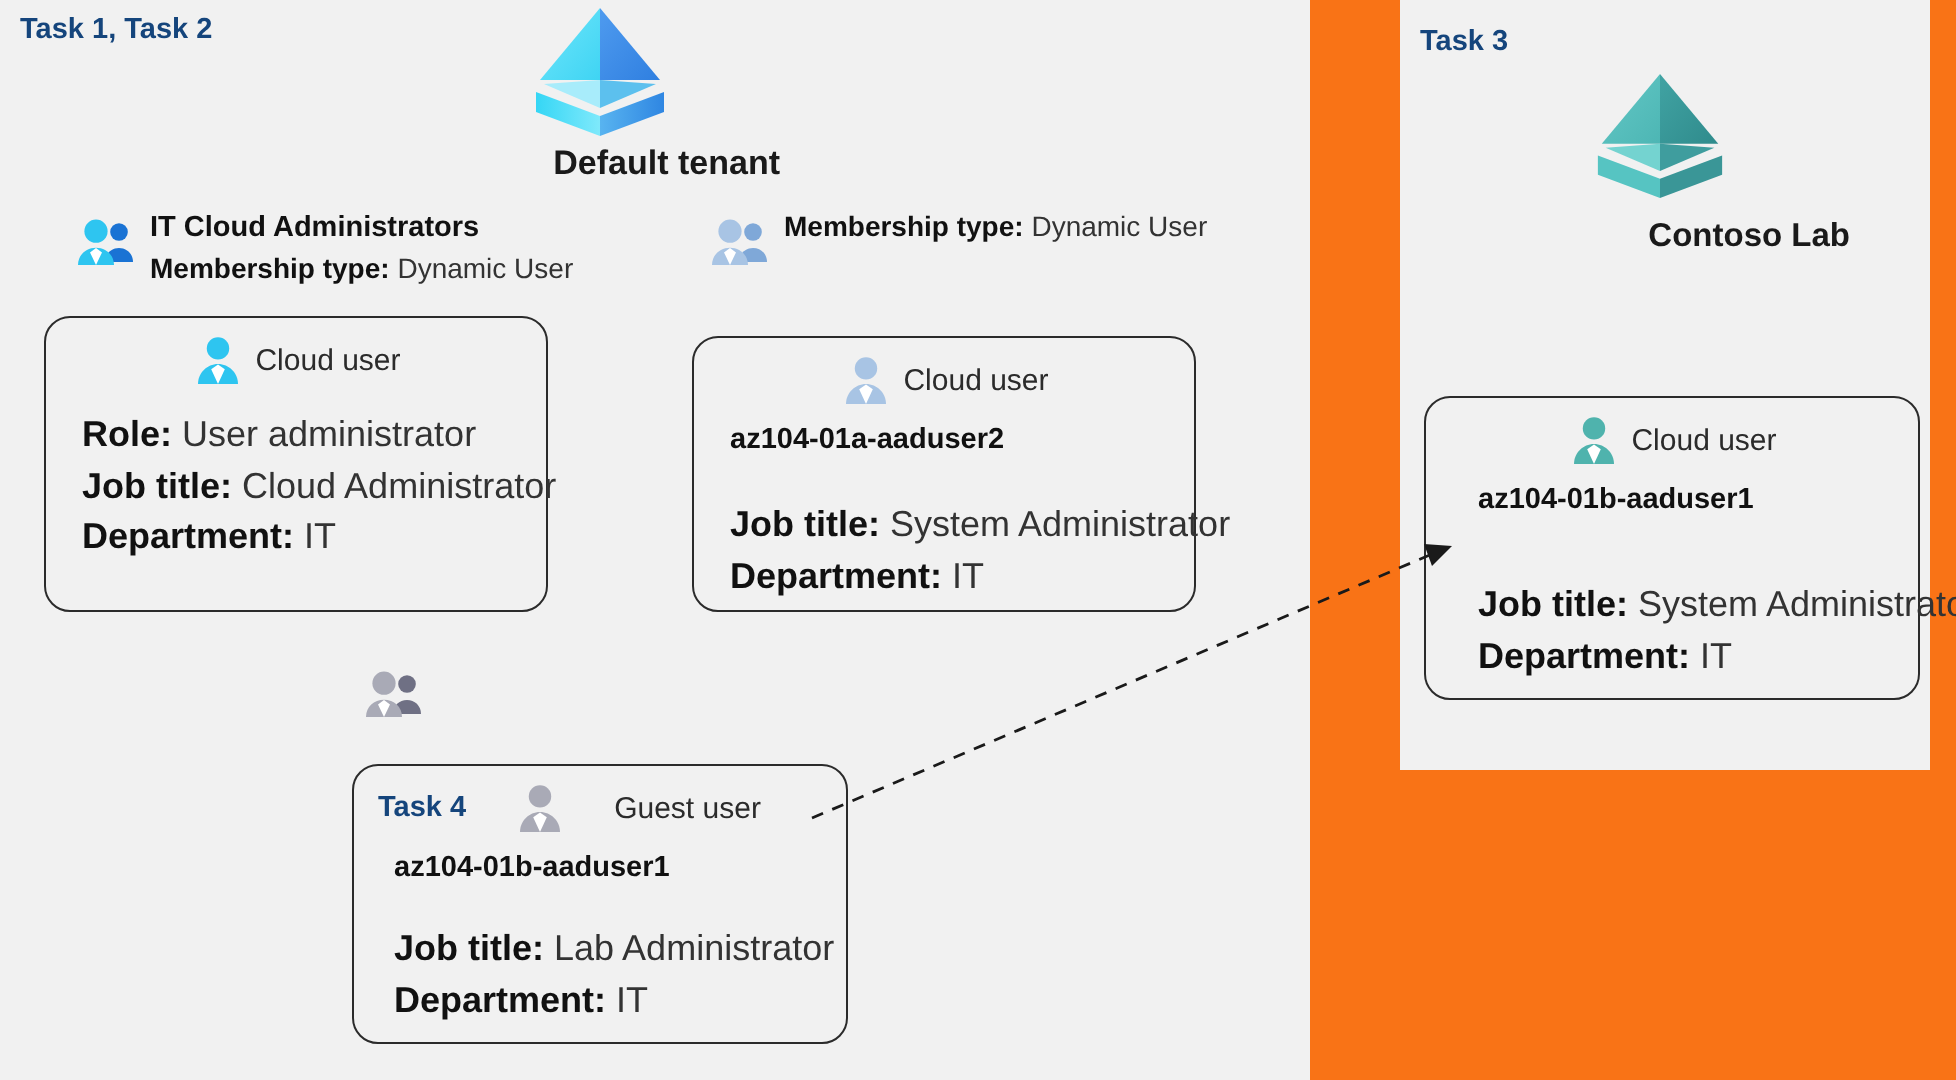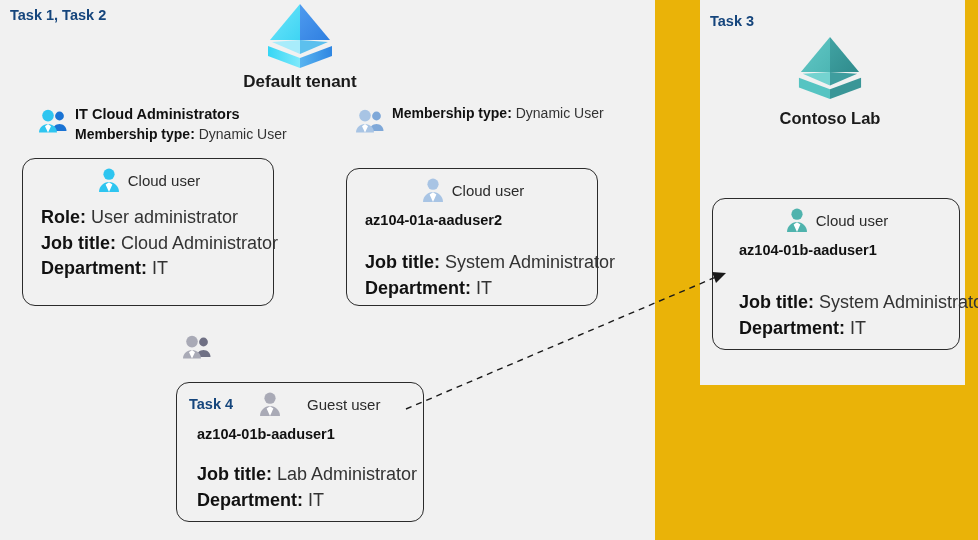"Task 1, Task 2" #canvas { background: #eab308 -> #f97316 }
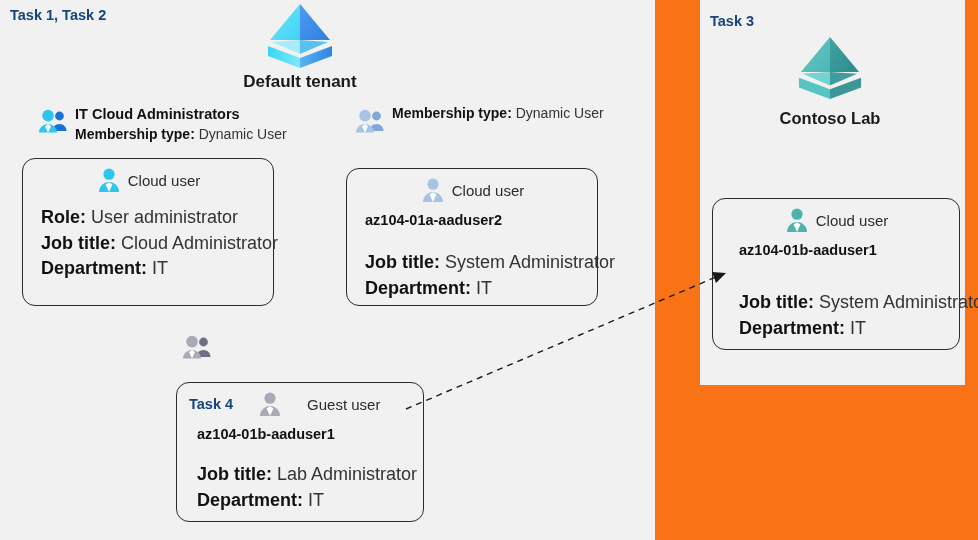"Default tenant" .tenant { text-align: center -> right }
